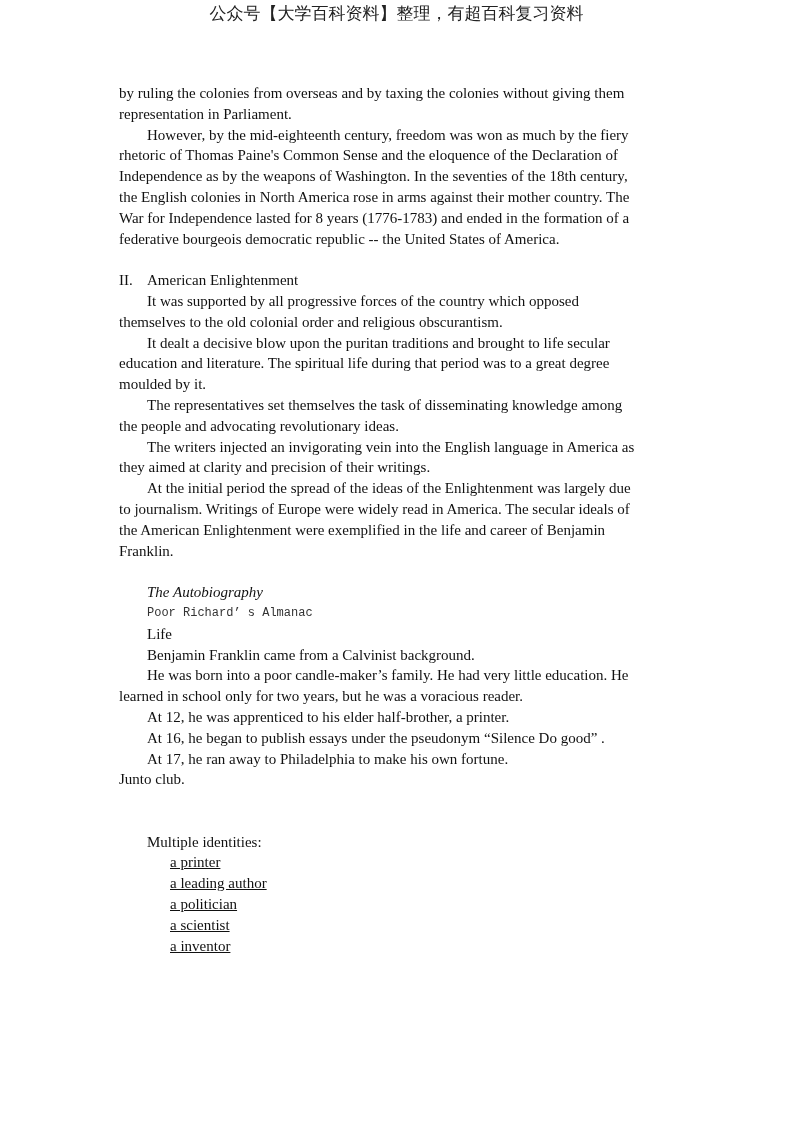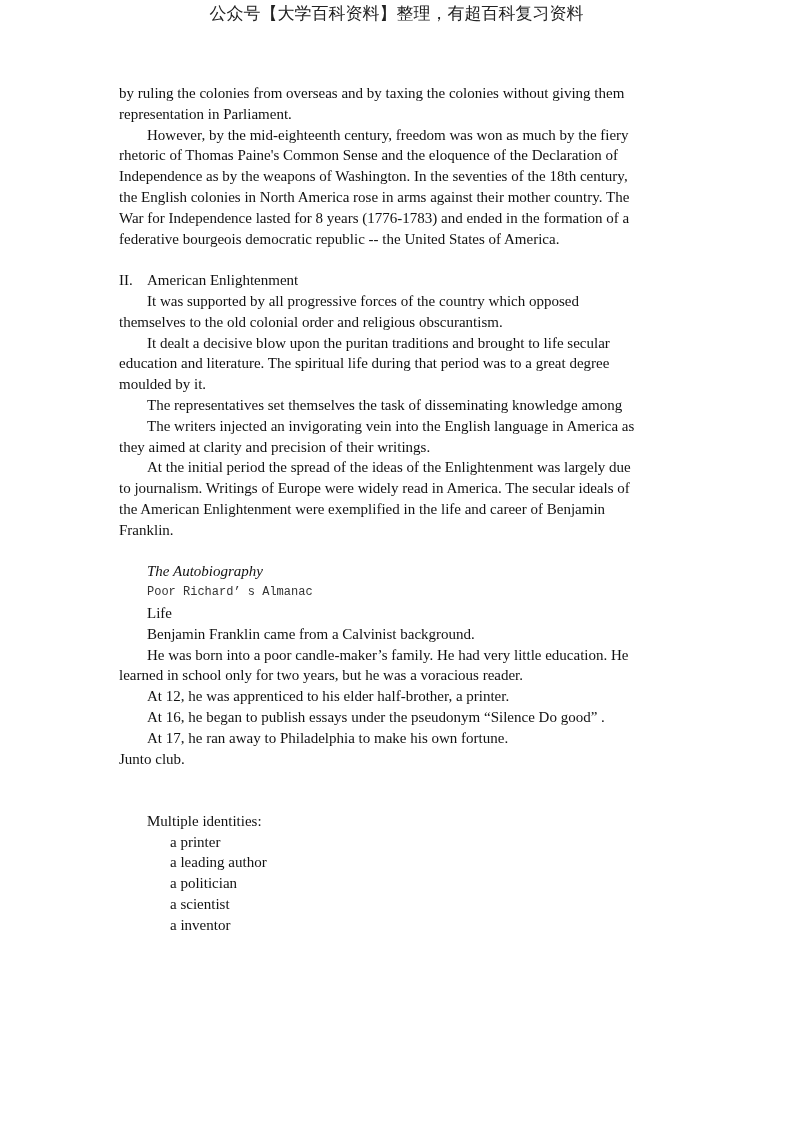"the people and advocating revolutionary" div.line { html: none -> <div>the people and advocating revolutionary ideas.</div> }
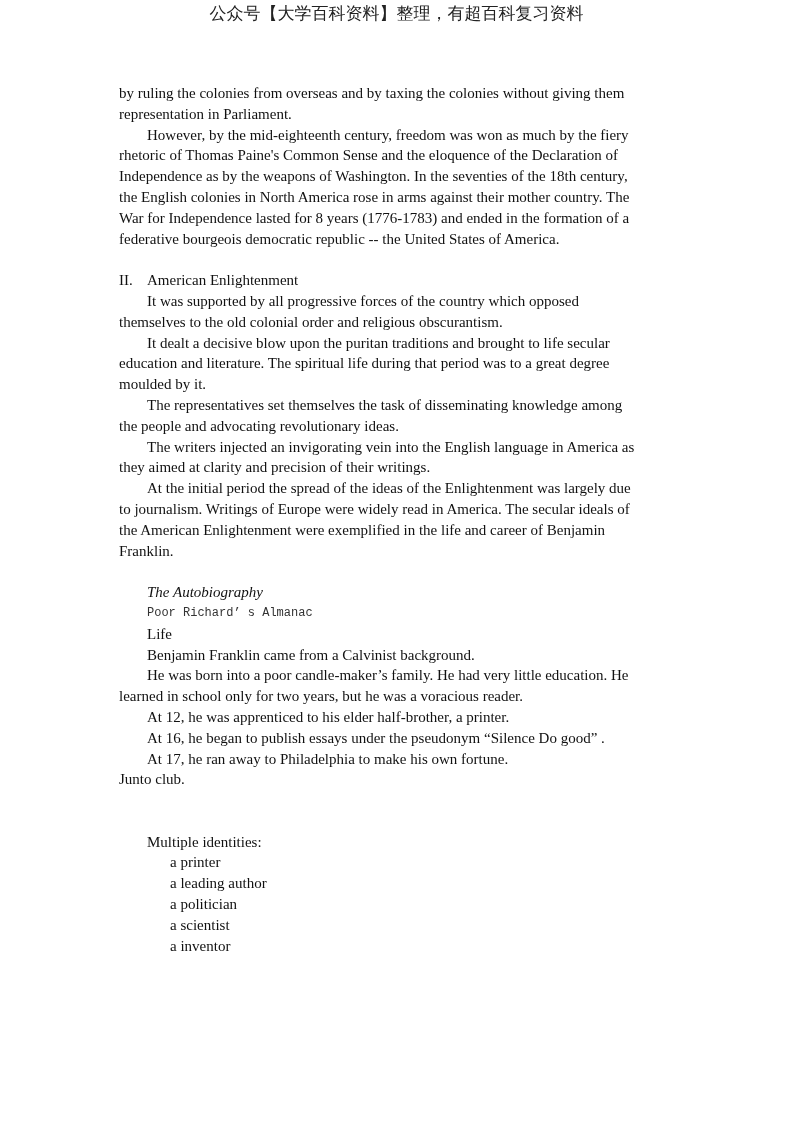"a printer" .indent2 { text-decoration: none -> underline }
